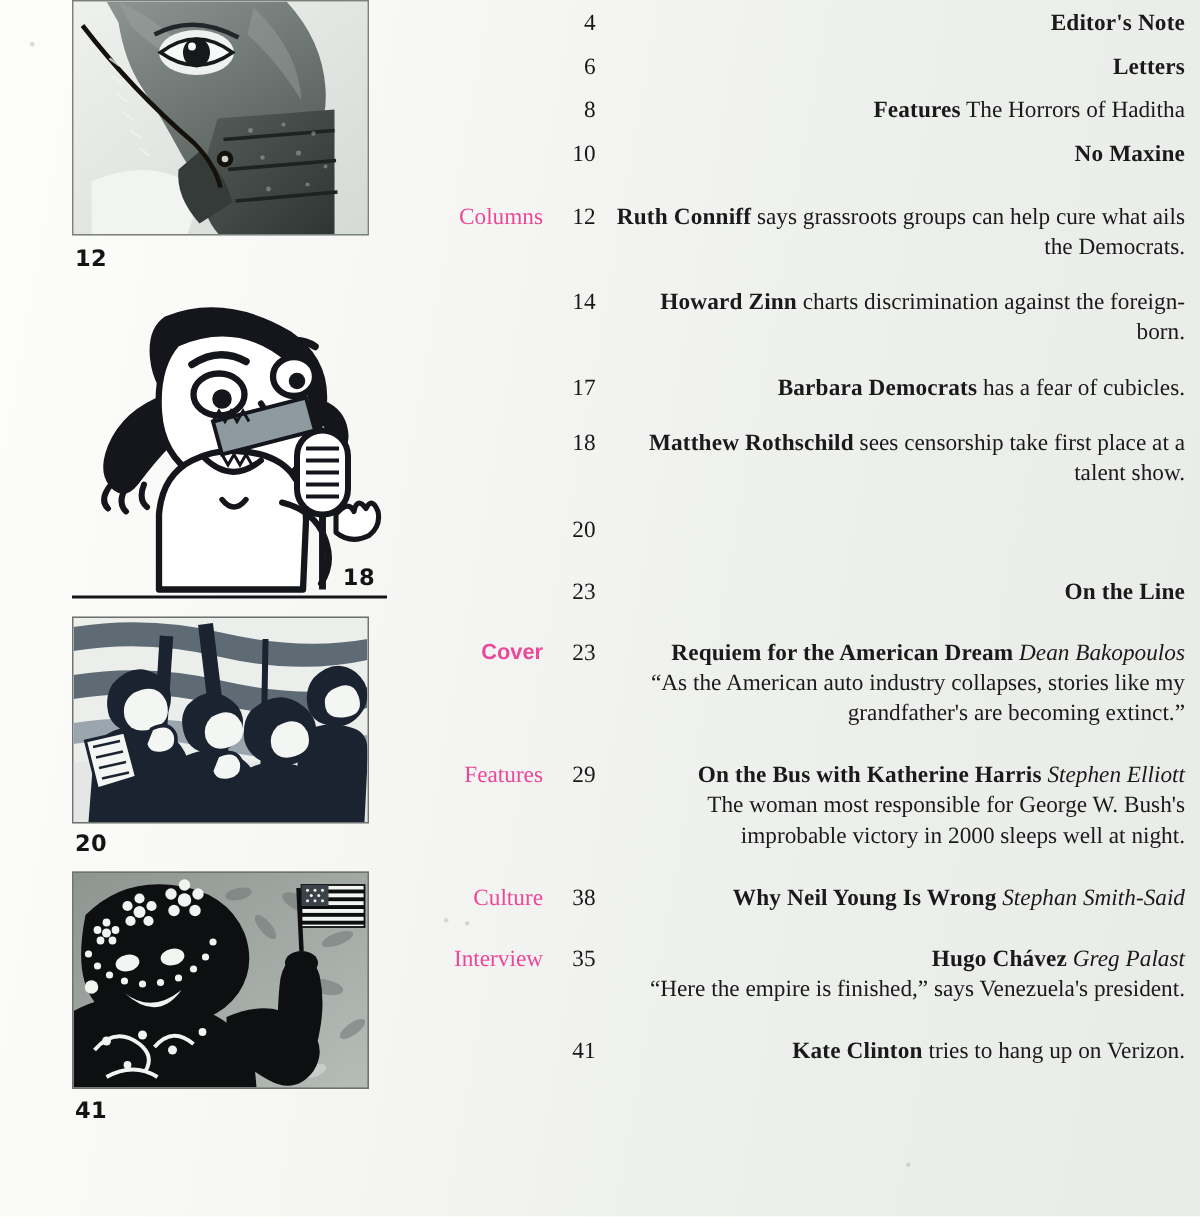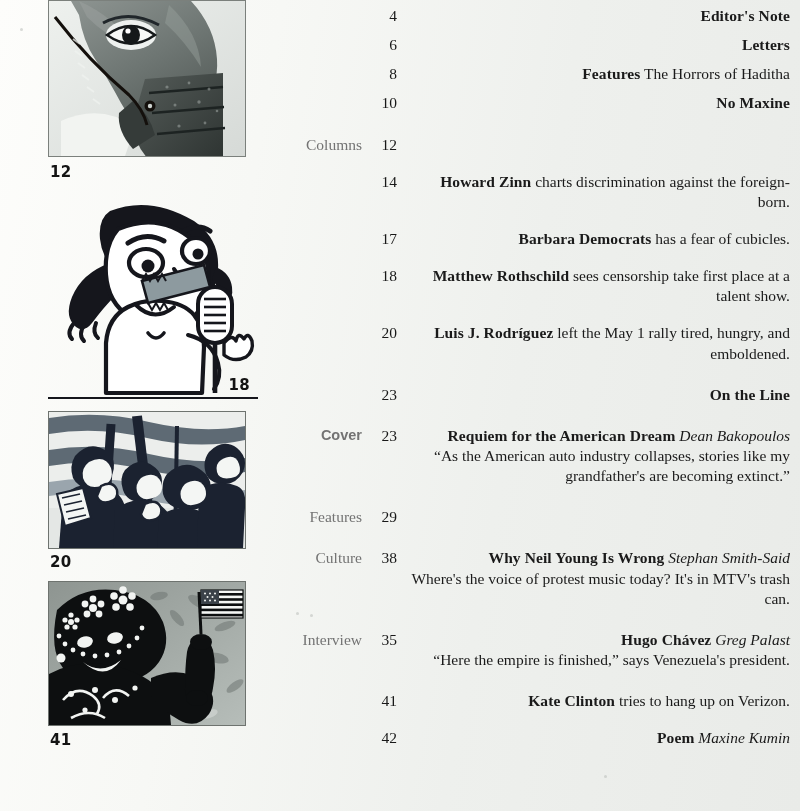"Columns" .sec { color: #737373 -> #ec4899 }
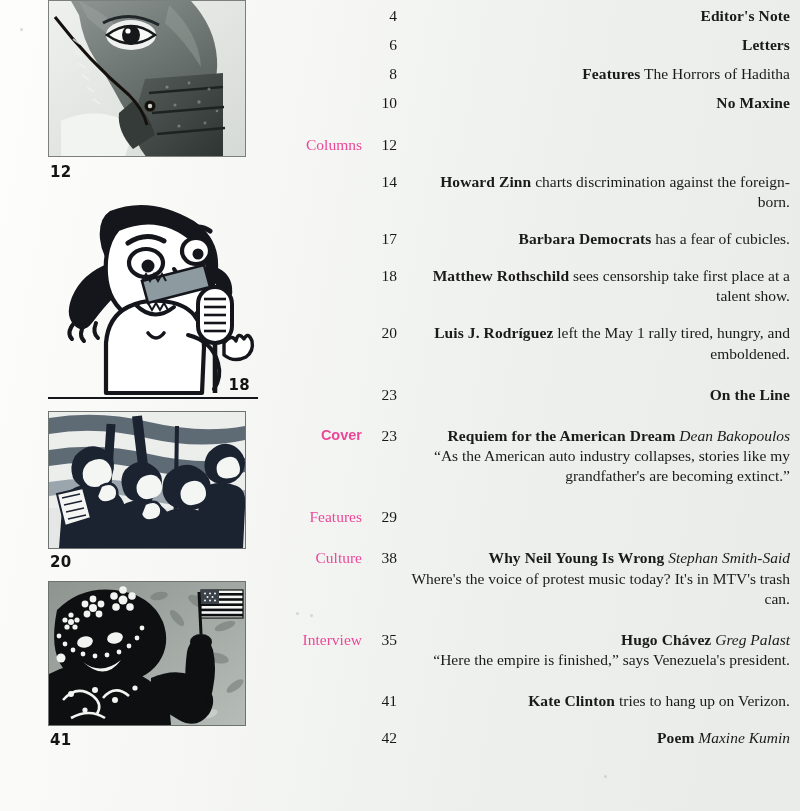"Ruth Conniff says grassroots groups" span.body { html: none -> <span><b>Ruth Conniff</b><span> says grassroots groups can help cure what ails the Democrats.</span></span> }
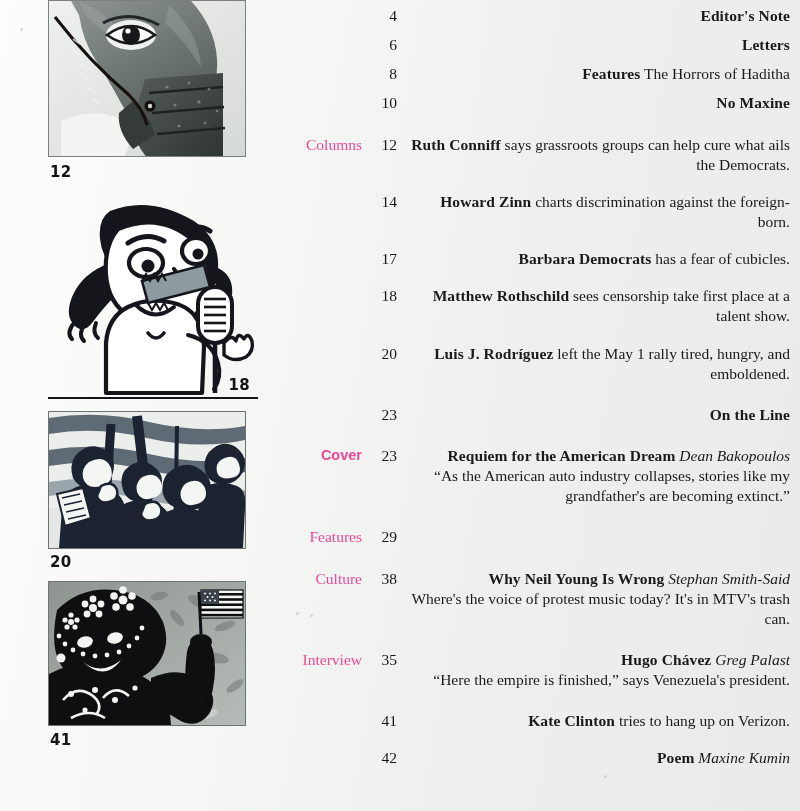"Luis J. Rodríguez left the" span.body { html: <span><b>Luis J. Rodríguez</b><span> left the May 1 rally tired, hungry, and emboldened.</span></span> -> none }
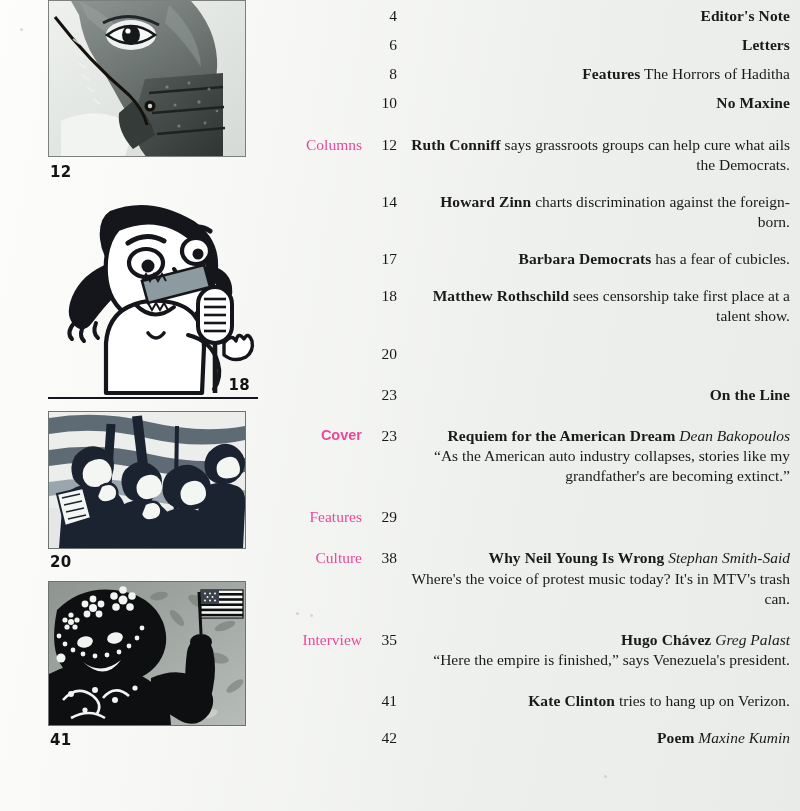"On the Bus with Katherine" span.body { html: none -> <span><b>On the Bus with Katherine Harris</b> <i>Stephen Elliott</i><span>The woman most responsible for George W. Bush's improbable victory in 2000 sleeps well at night.</span></span> }
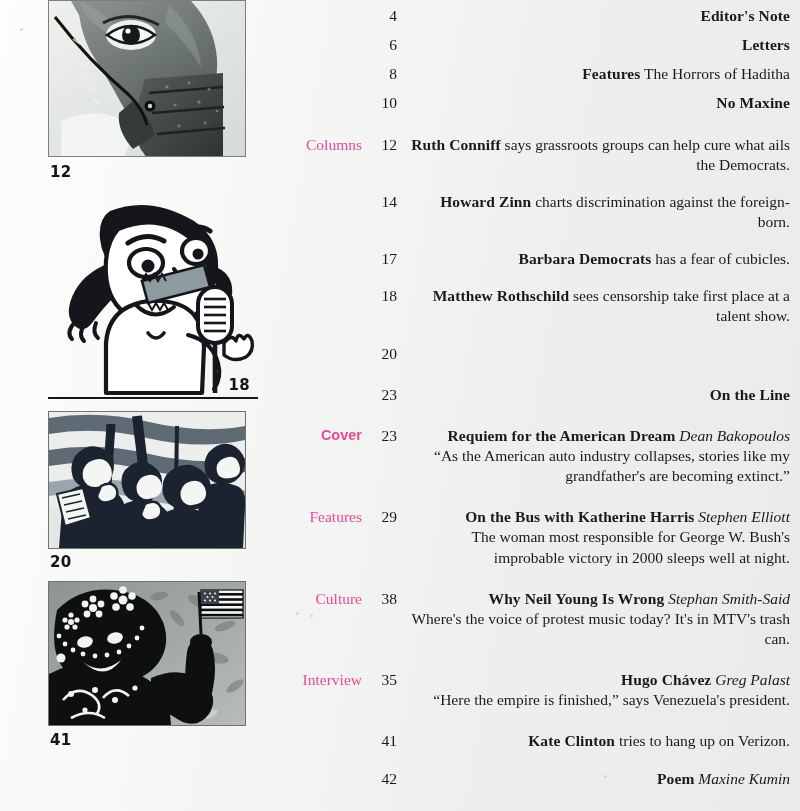"Where's the voice of protest" span.desc { html: <span>Where's the voice of protest music today? It's in MTV's trash can.</span> -> none }
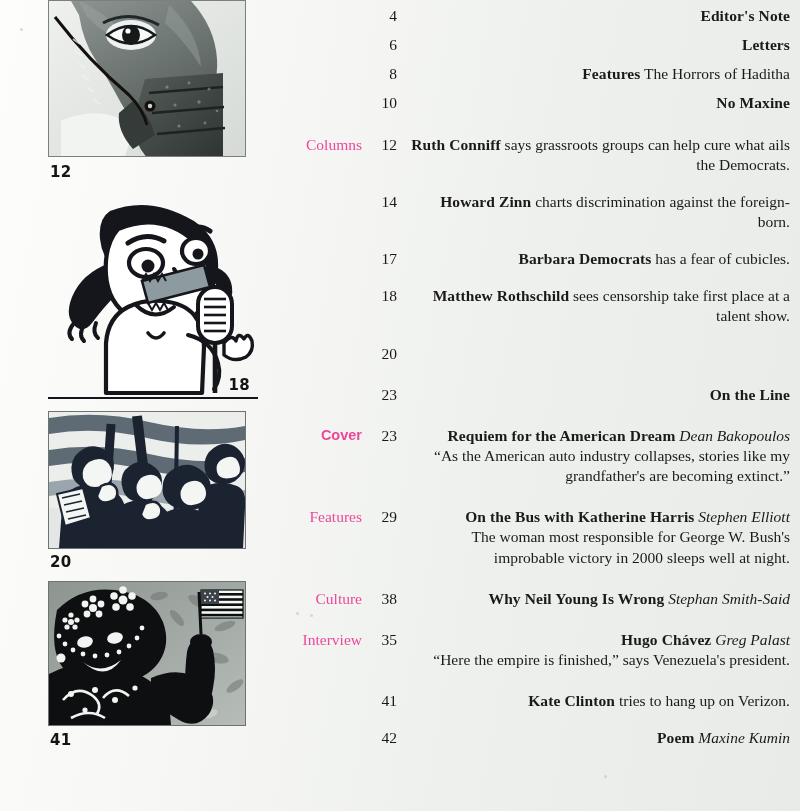"42" div.entry { html: <div> <span></span> <span>42</span> <span><b>Poem</b> <i>Maxine Kumin</i></span> </div> -> none }
